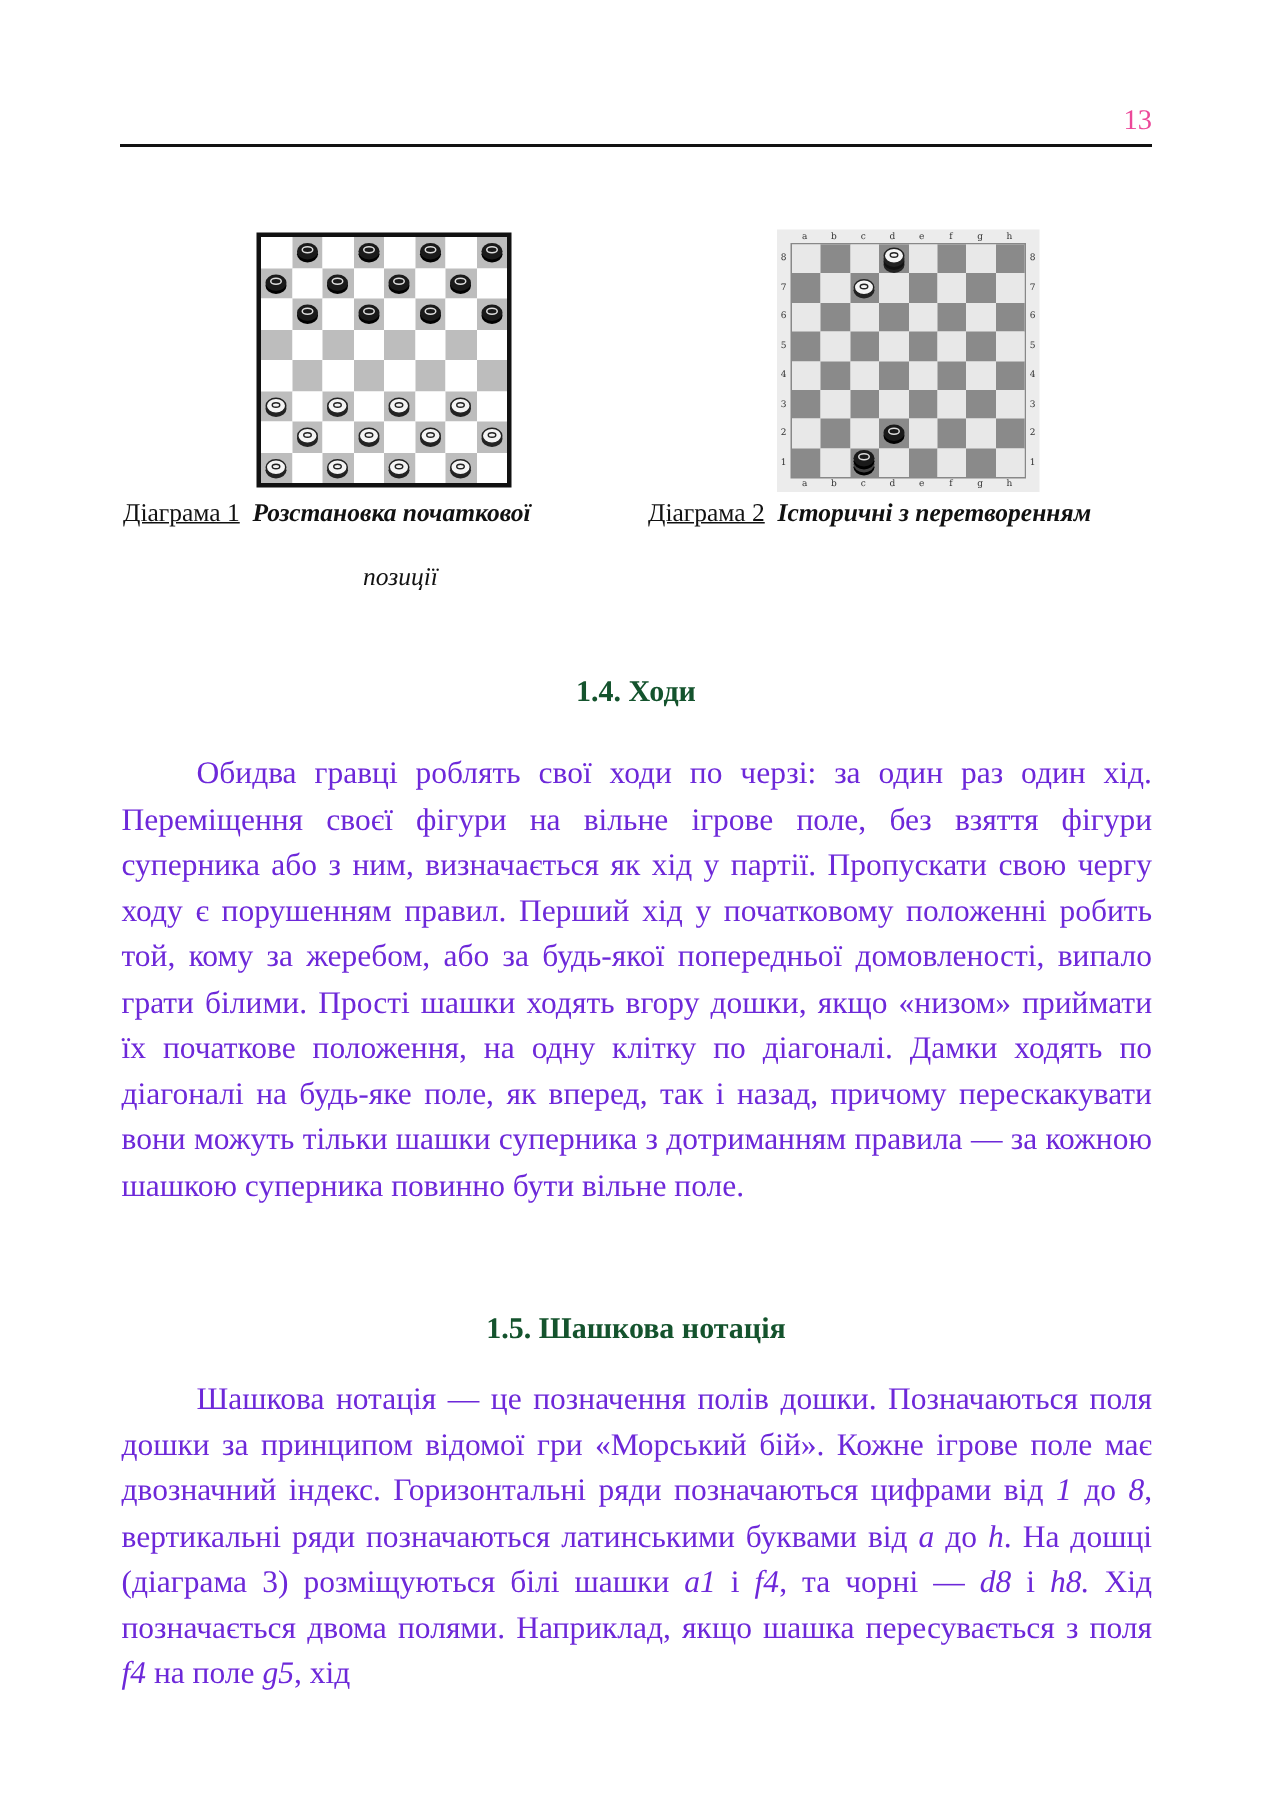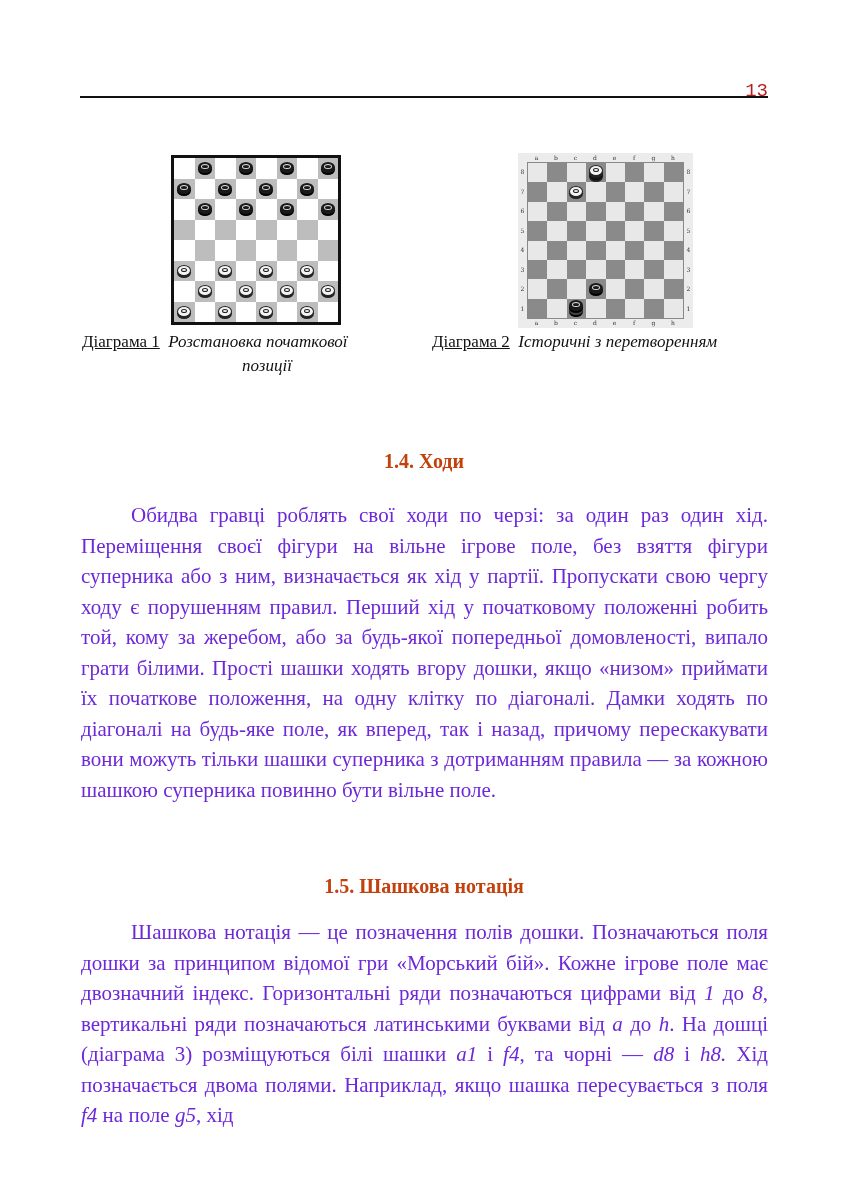"13" .header-page { color: #b91c1c -> #ec4899; font-family: Liberation Mono, monospace -> Liberation Serif, serif; top: 16px -> 6px }
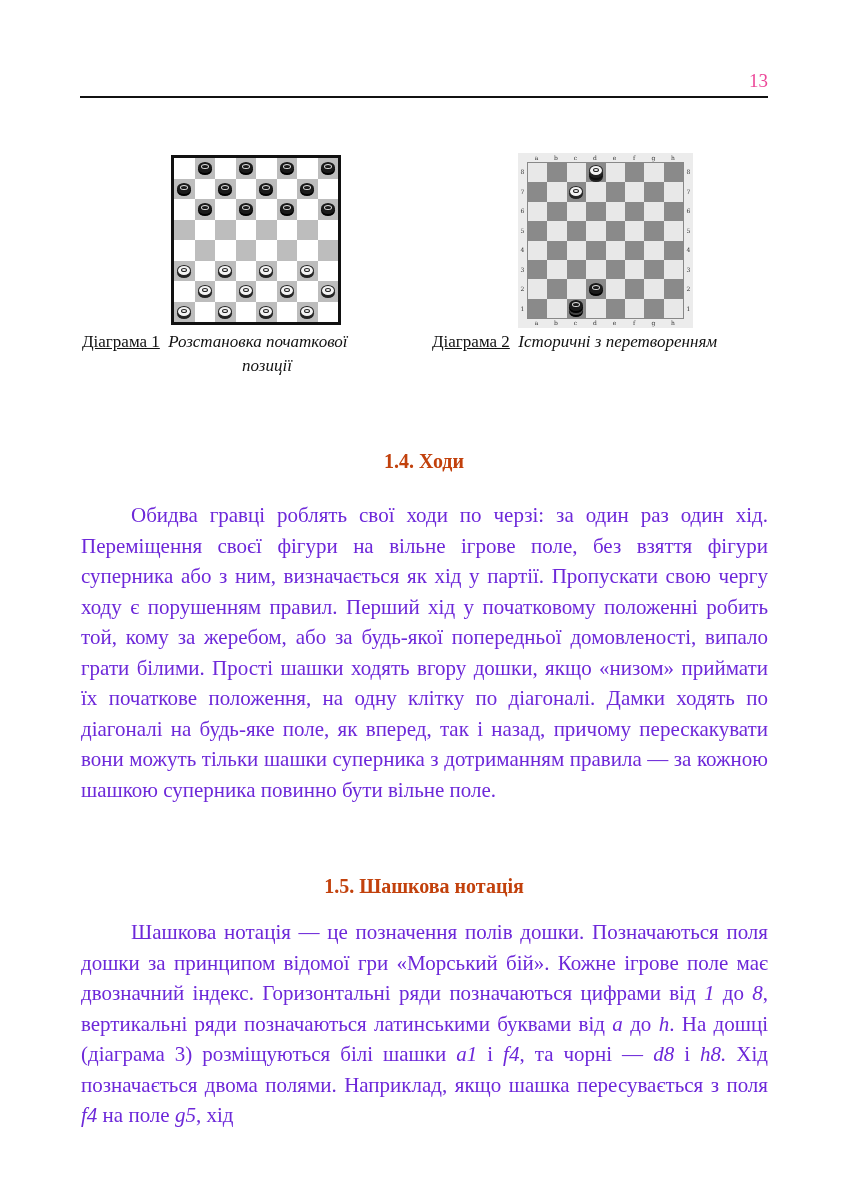"Розстановка початкової" .caption .txt { font-weight: none -> bold }
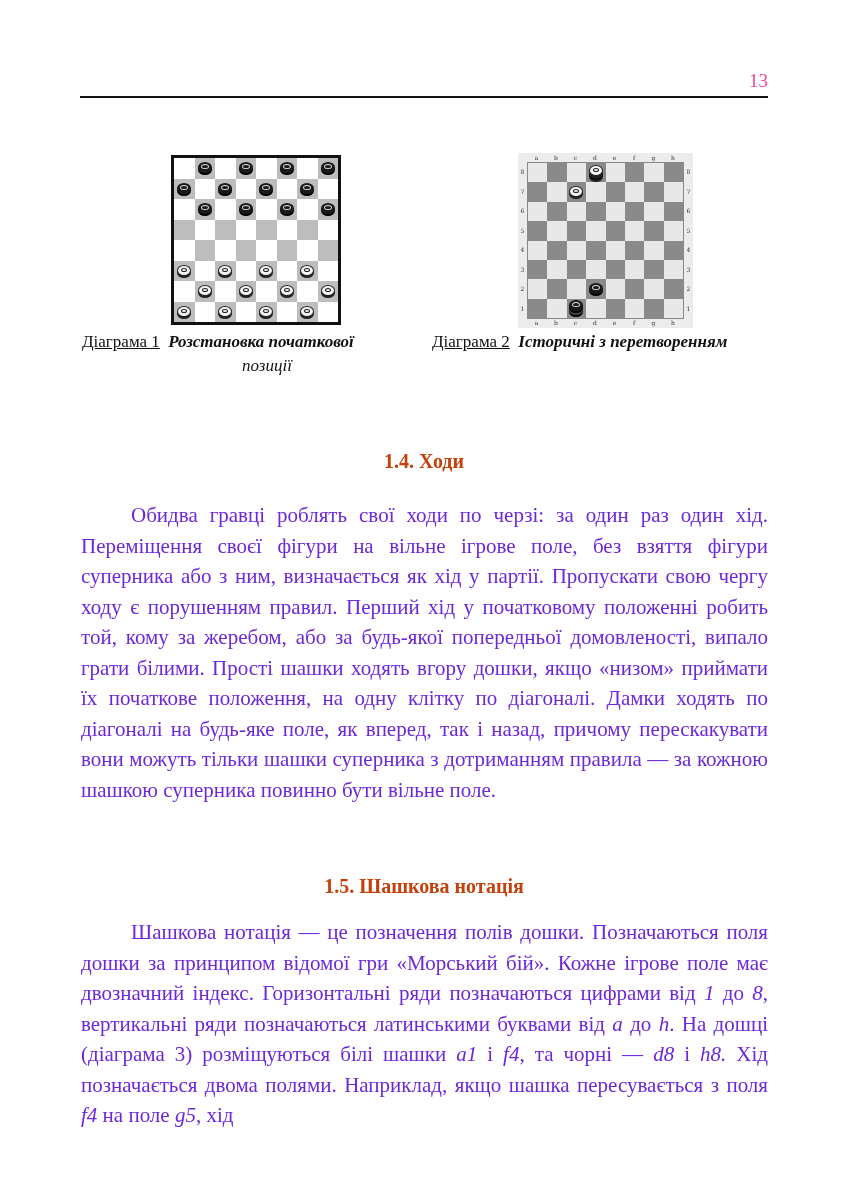"позиції" span.cap-line2 { margin-top: none -> 19px }
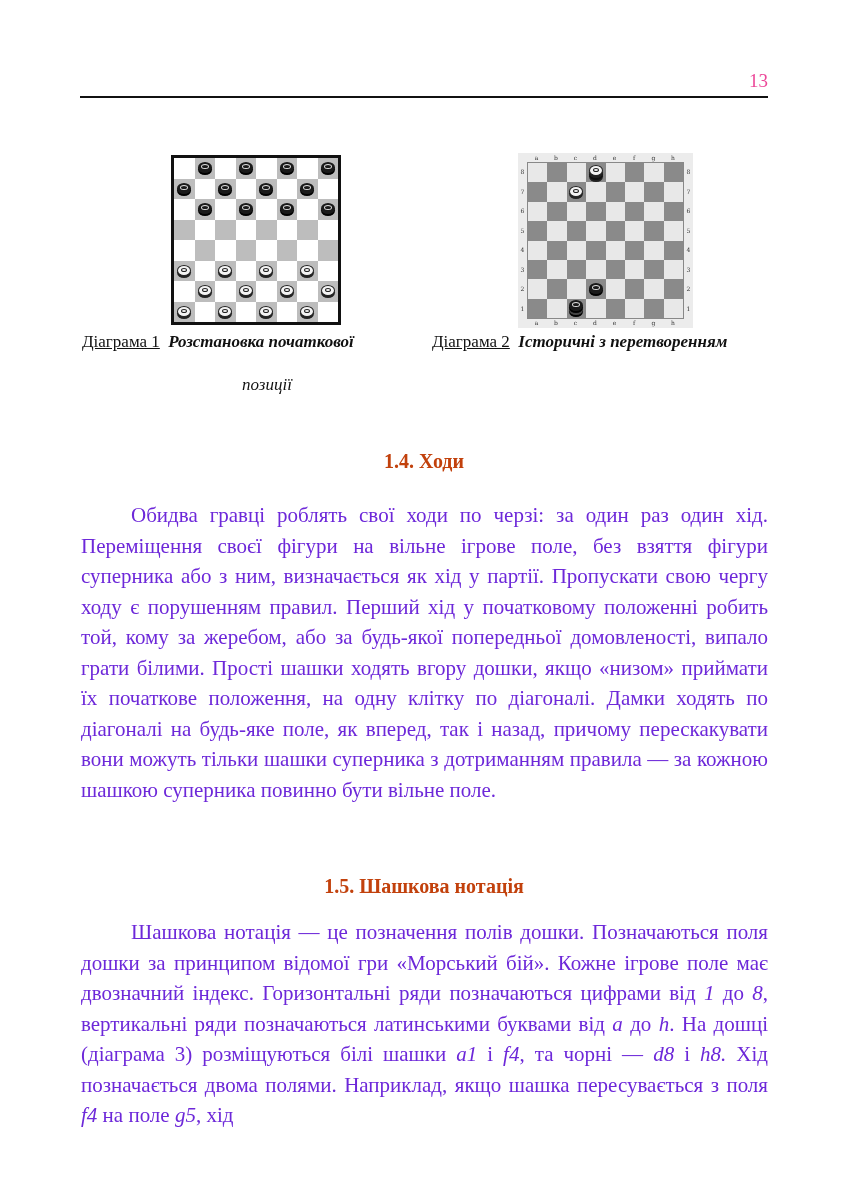"1.4. Ходи" .heading { color: #c2410c -> #14532d }
